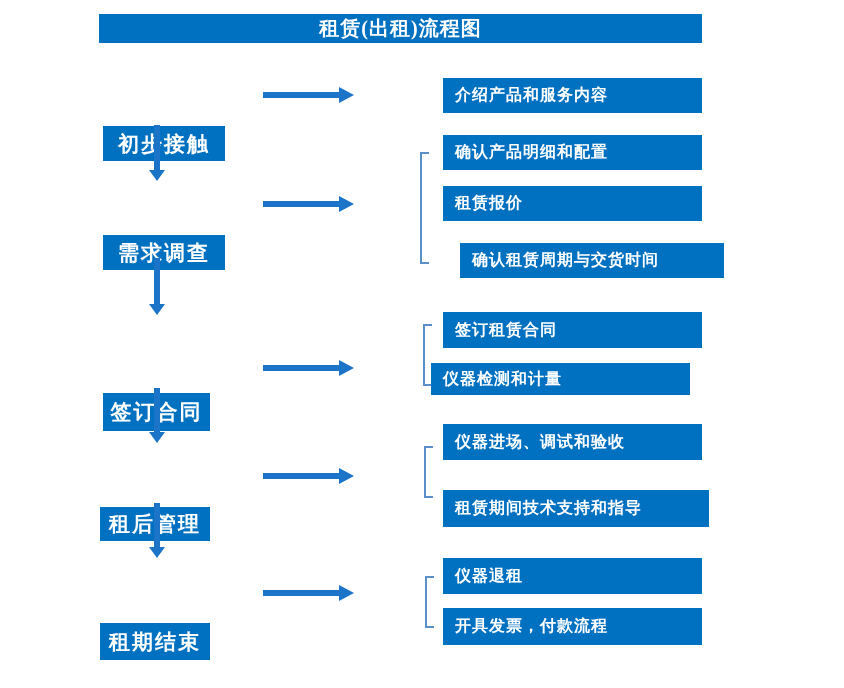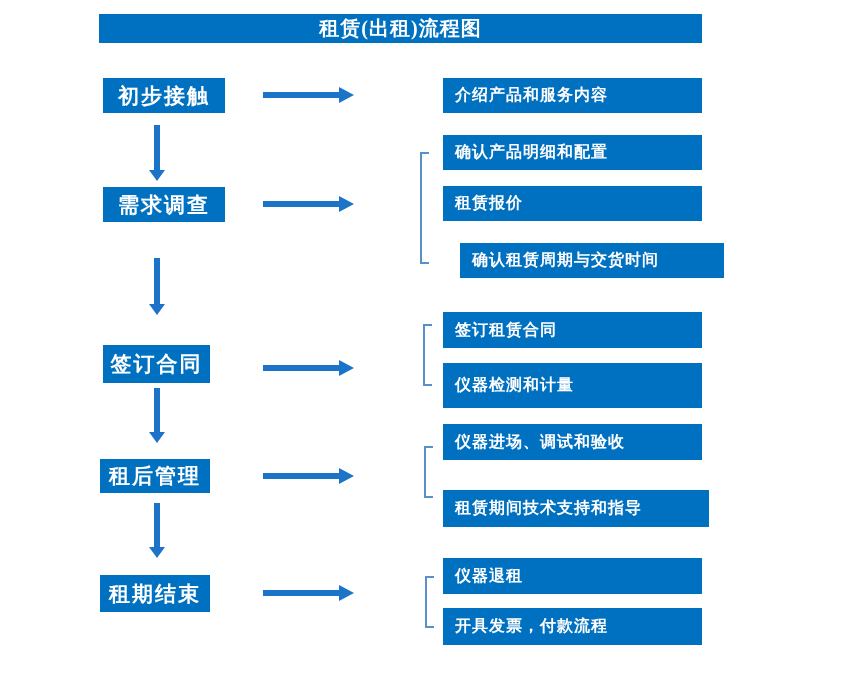"初步接触" .stage-box { margin-top: none -> 48px }
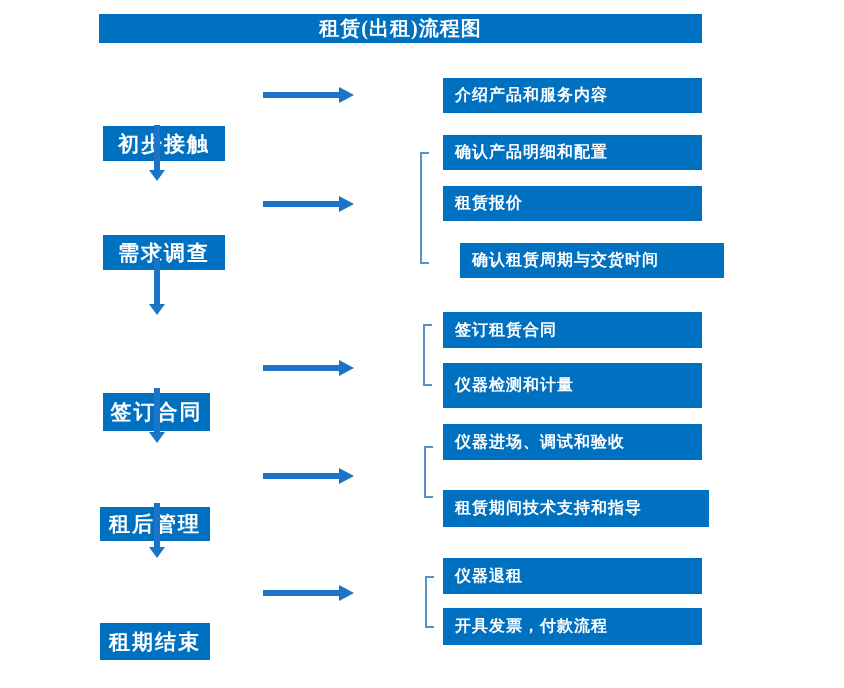"仪器检测和计量" .d6 { height: 45px -> 32px; left: 443px -> 431px }
